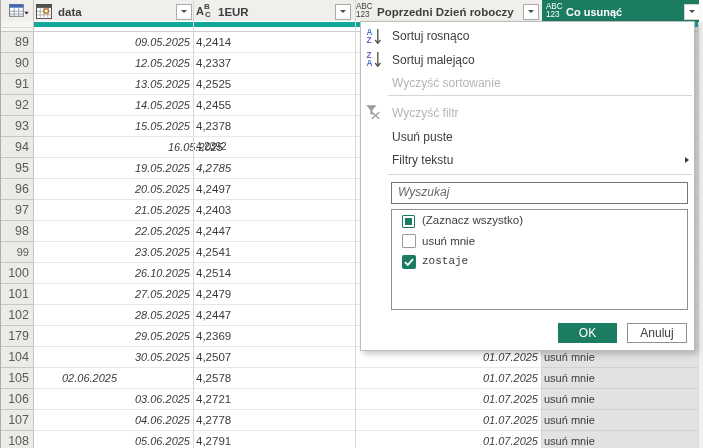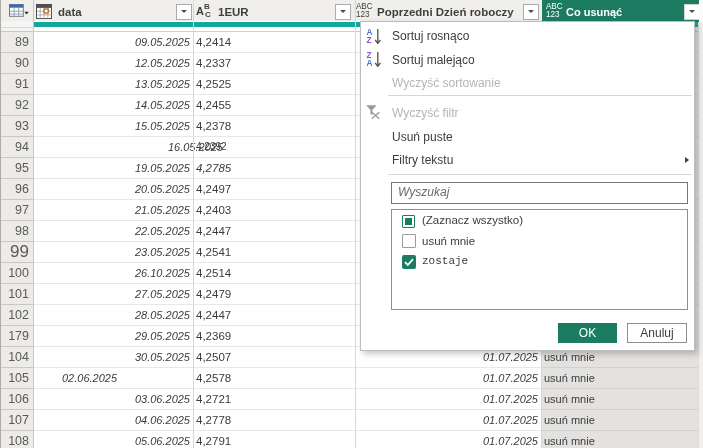"99" div.cell { font-size: 17px -> 11px }
